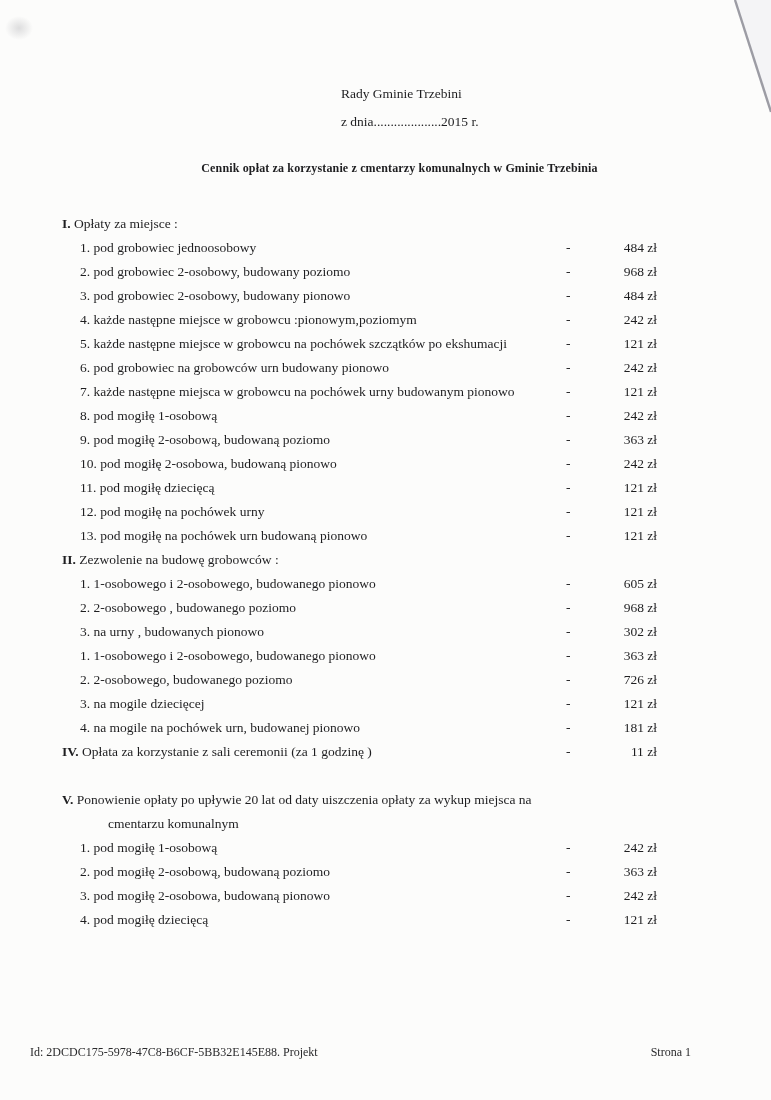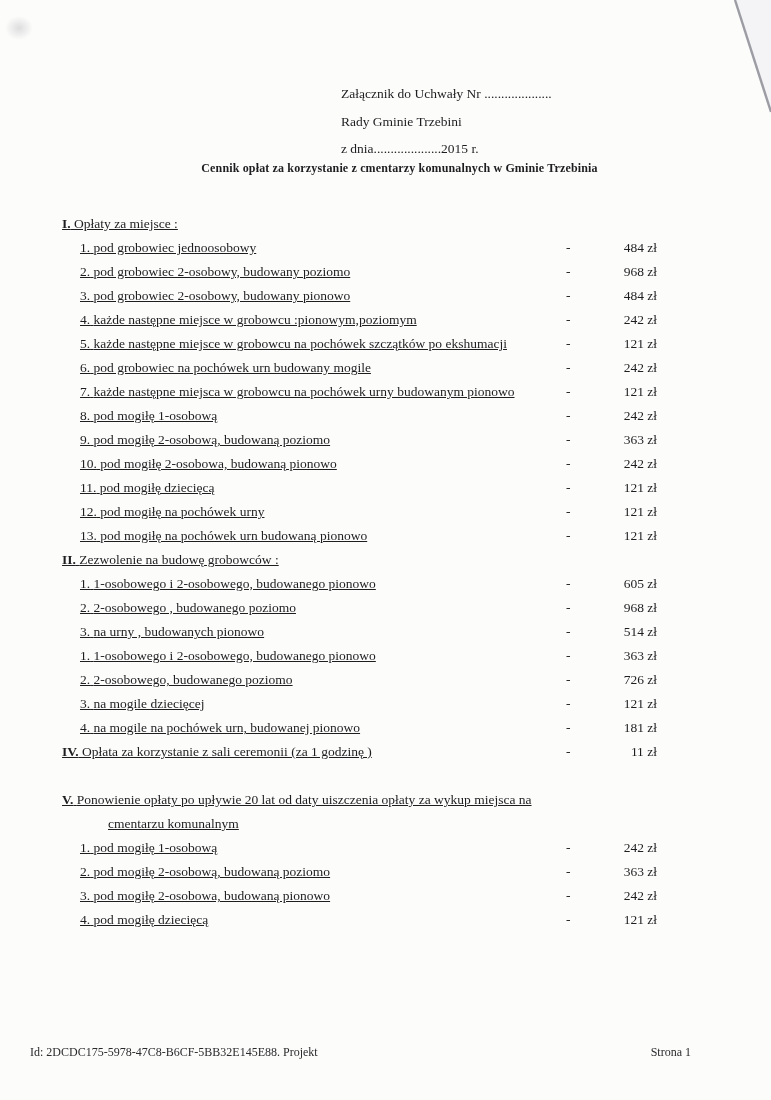"Załącznik do Uchwały Nr" div { html: <div>Załącznik do Uchwały Nr ....................</div> -> none }
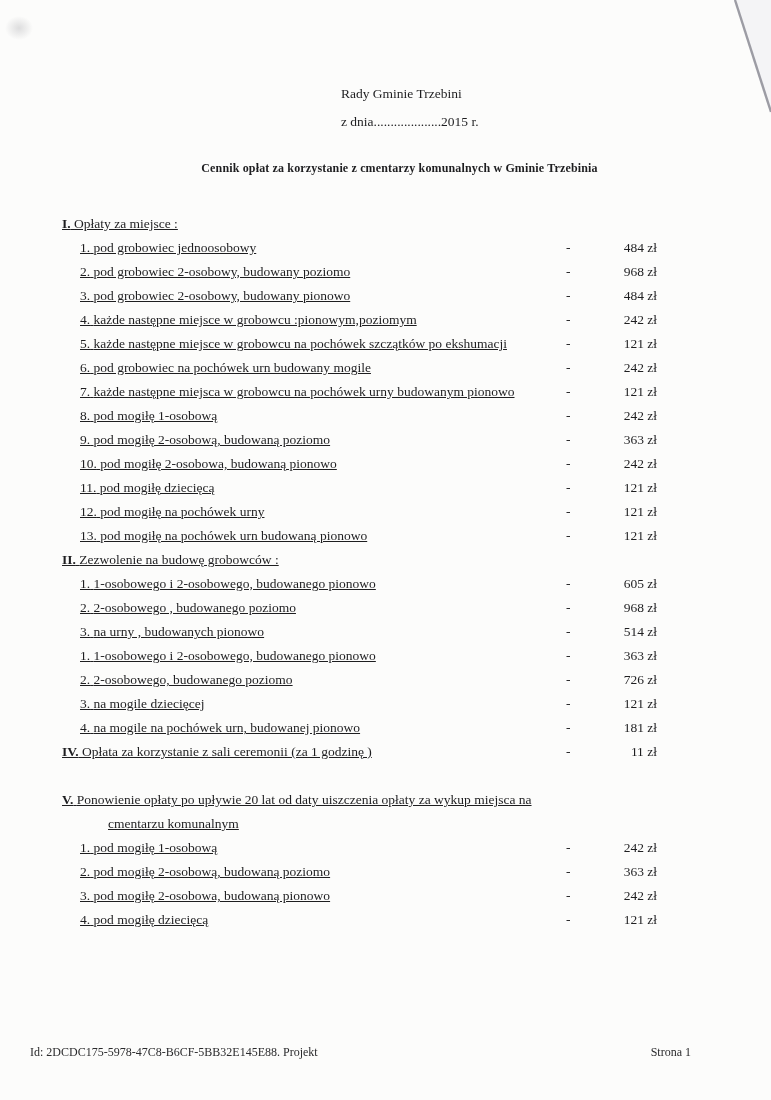"I. Opłaty za miejsce :" .sections { text-decoration: underline -> none }
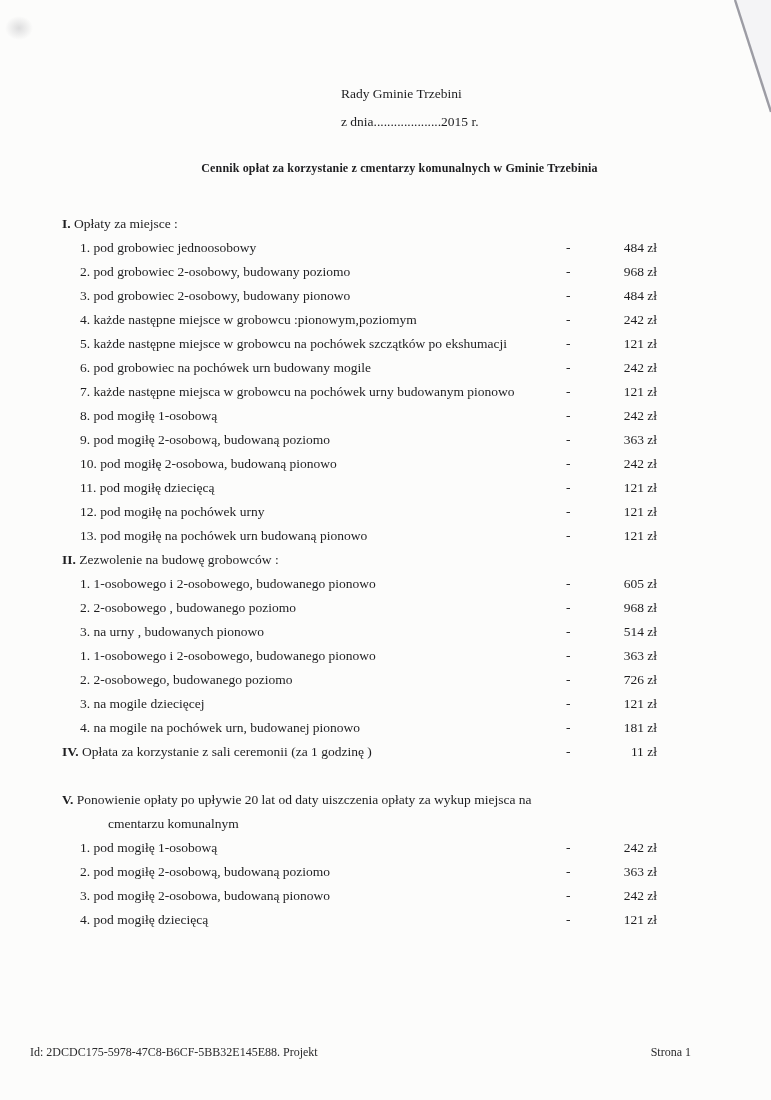"pod grobowiec na pochówek urn" span { text: pochówek urn budowany mogile -> grobowców urn budowany pionowo }
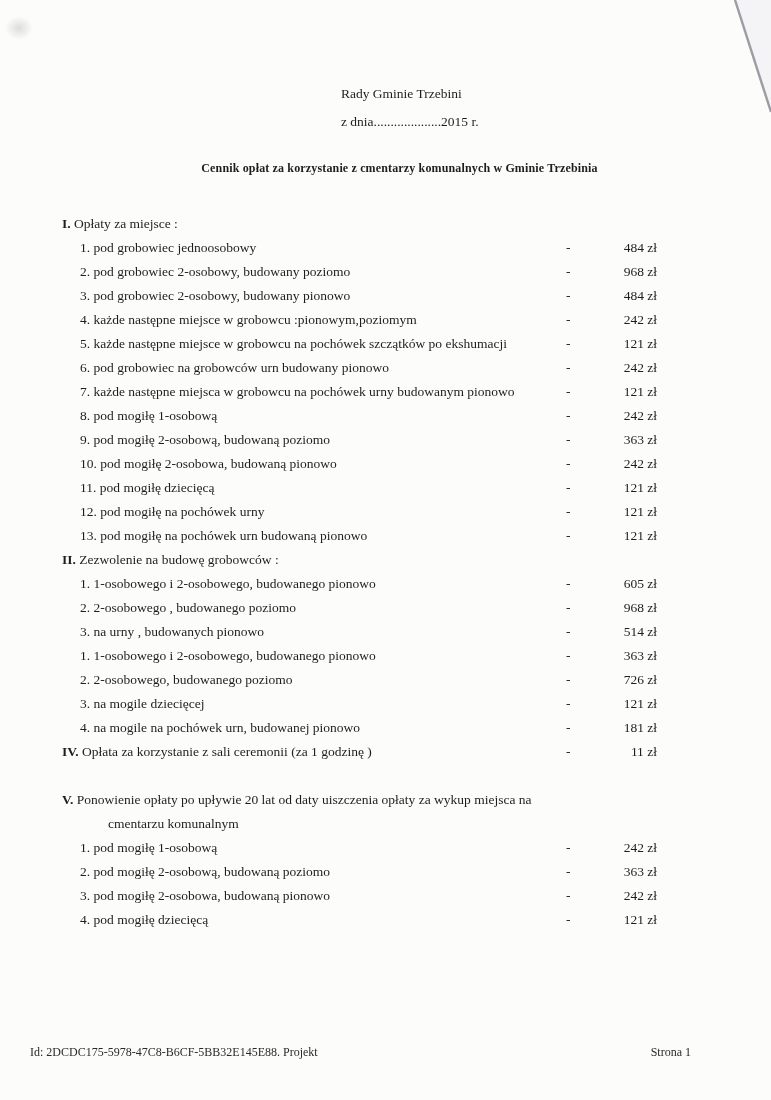"514 zł" span.price { text: 514 -> 302 }
